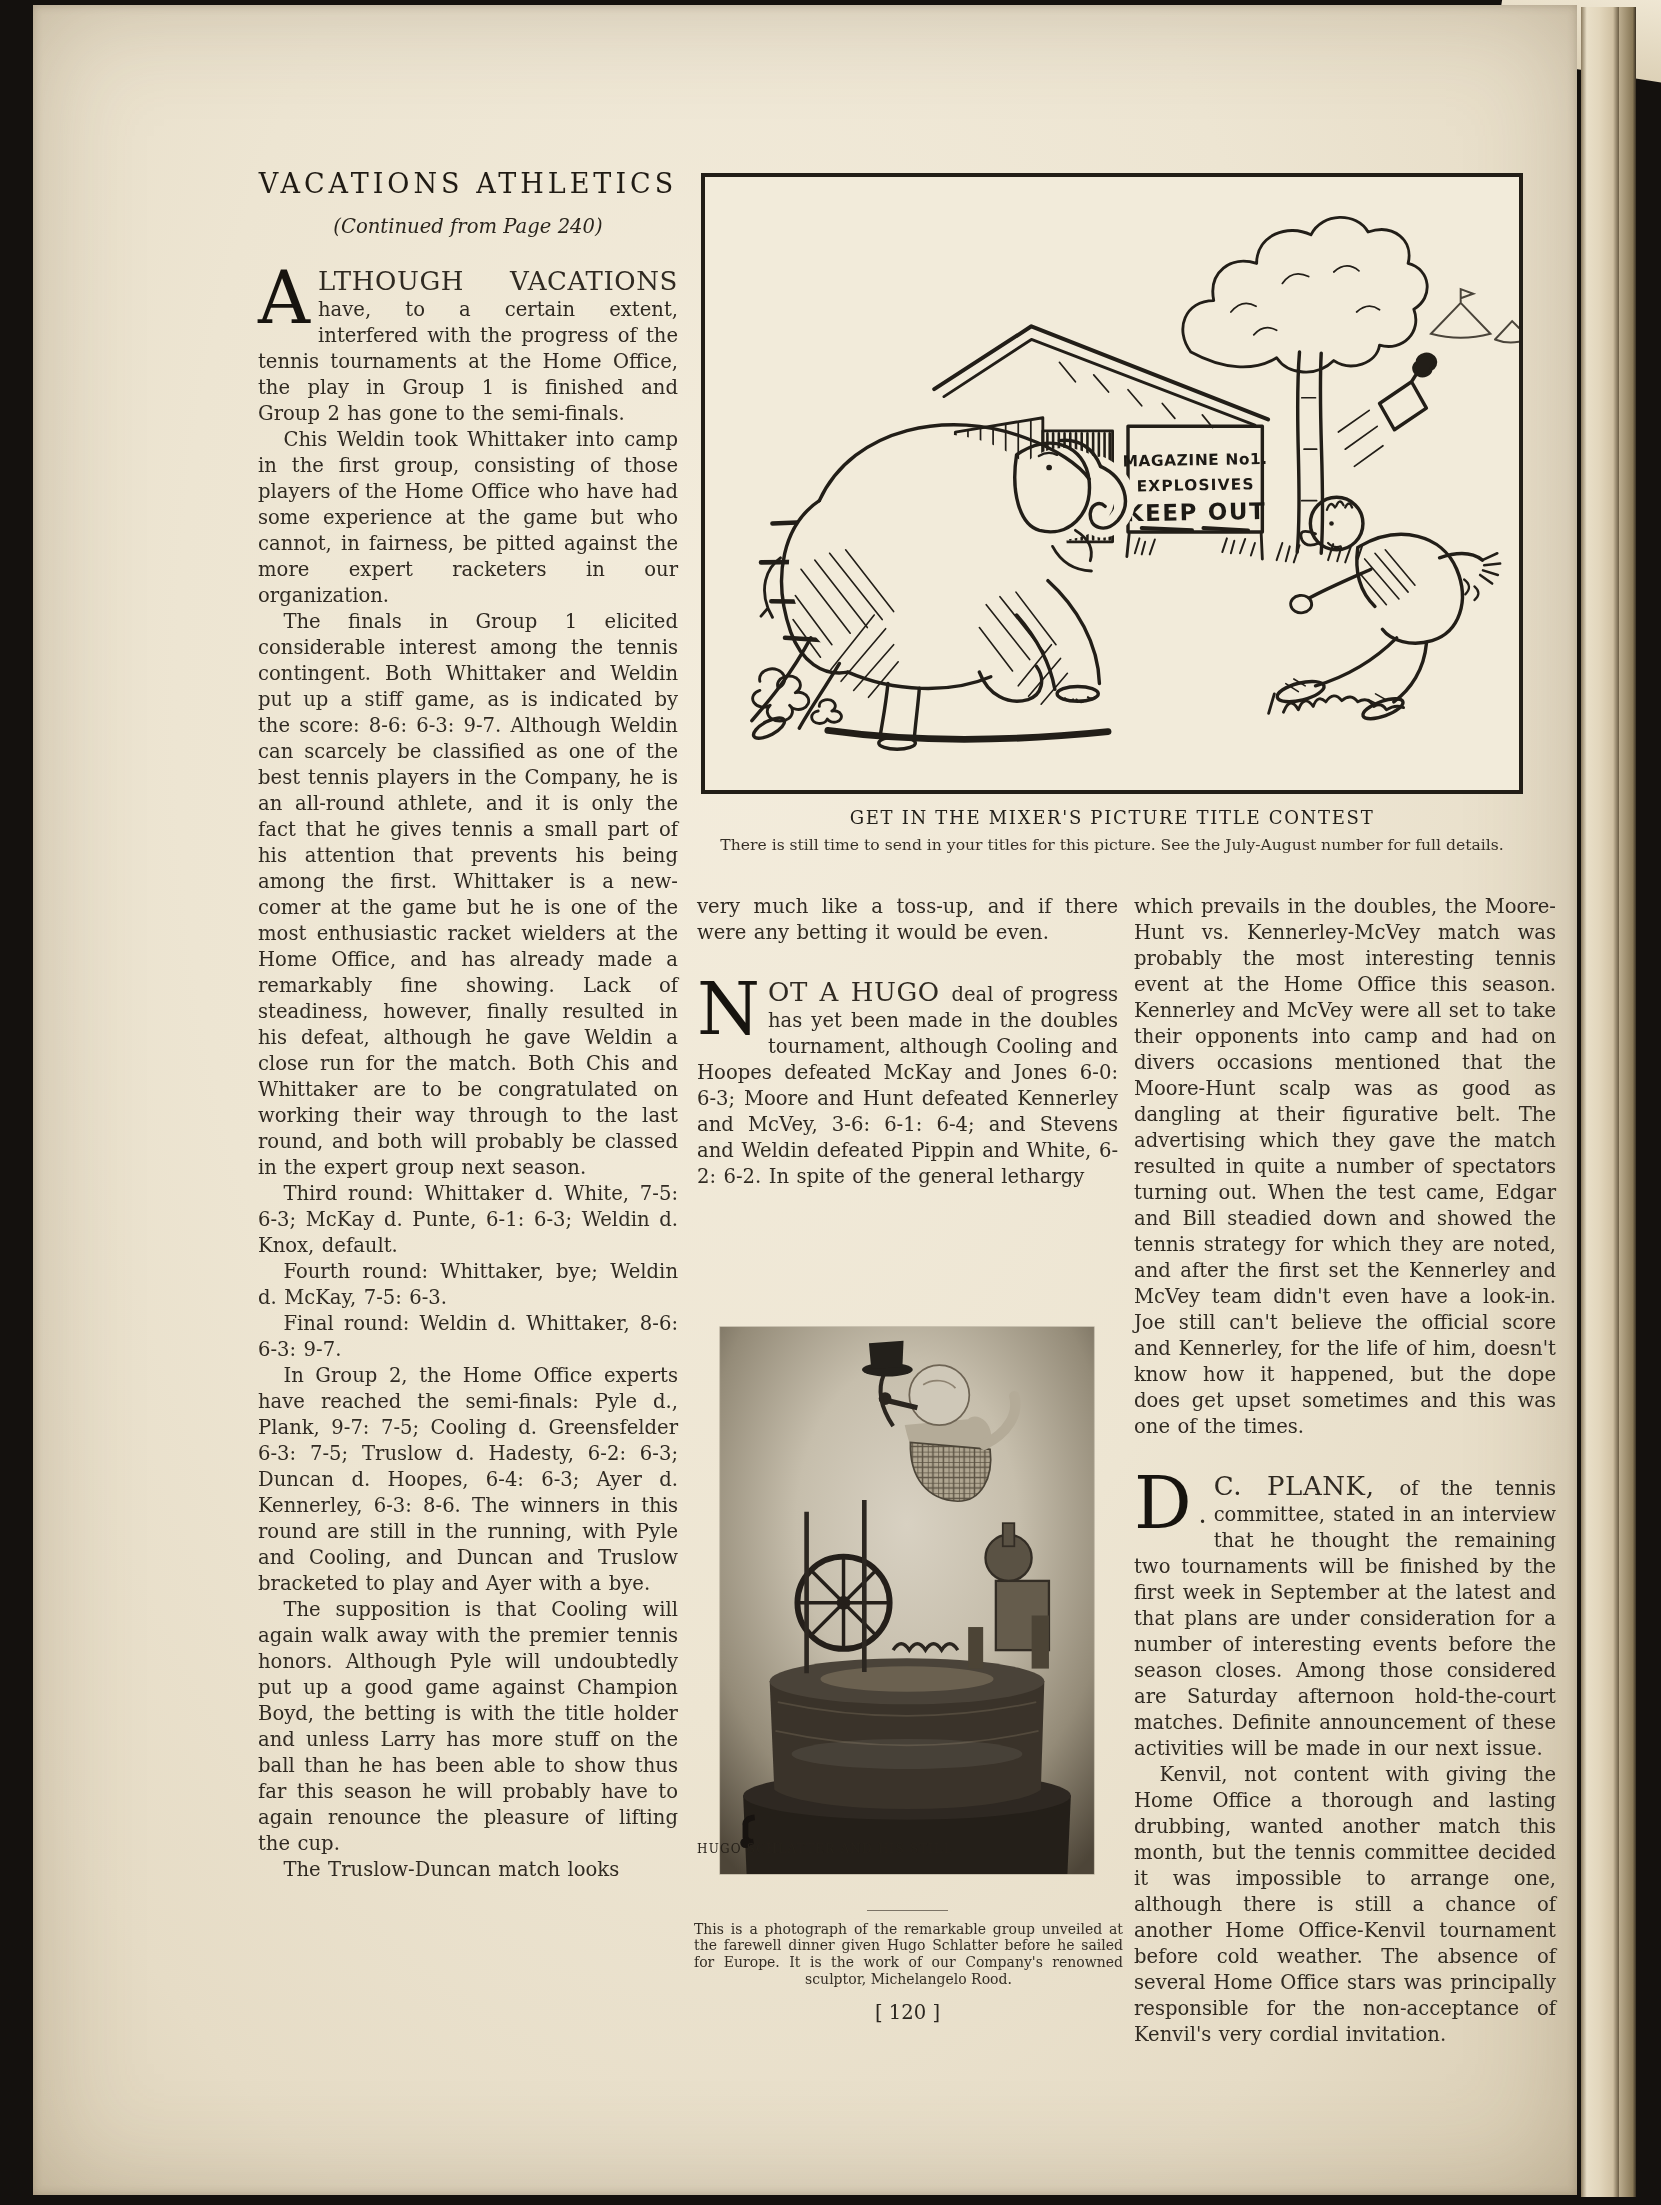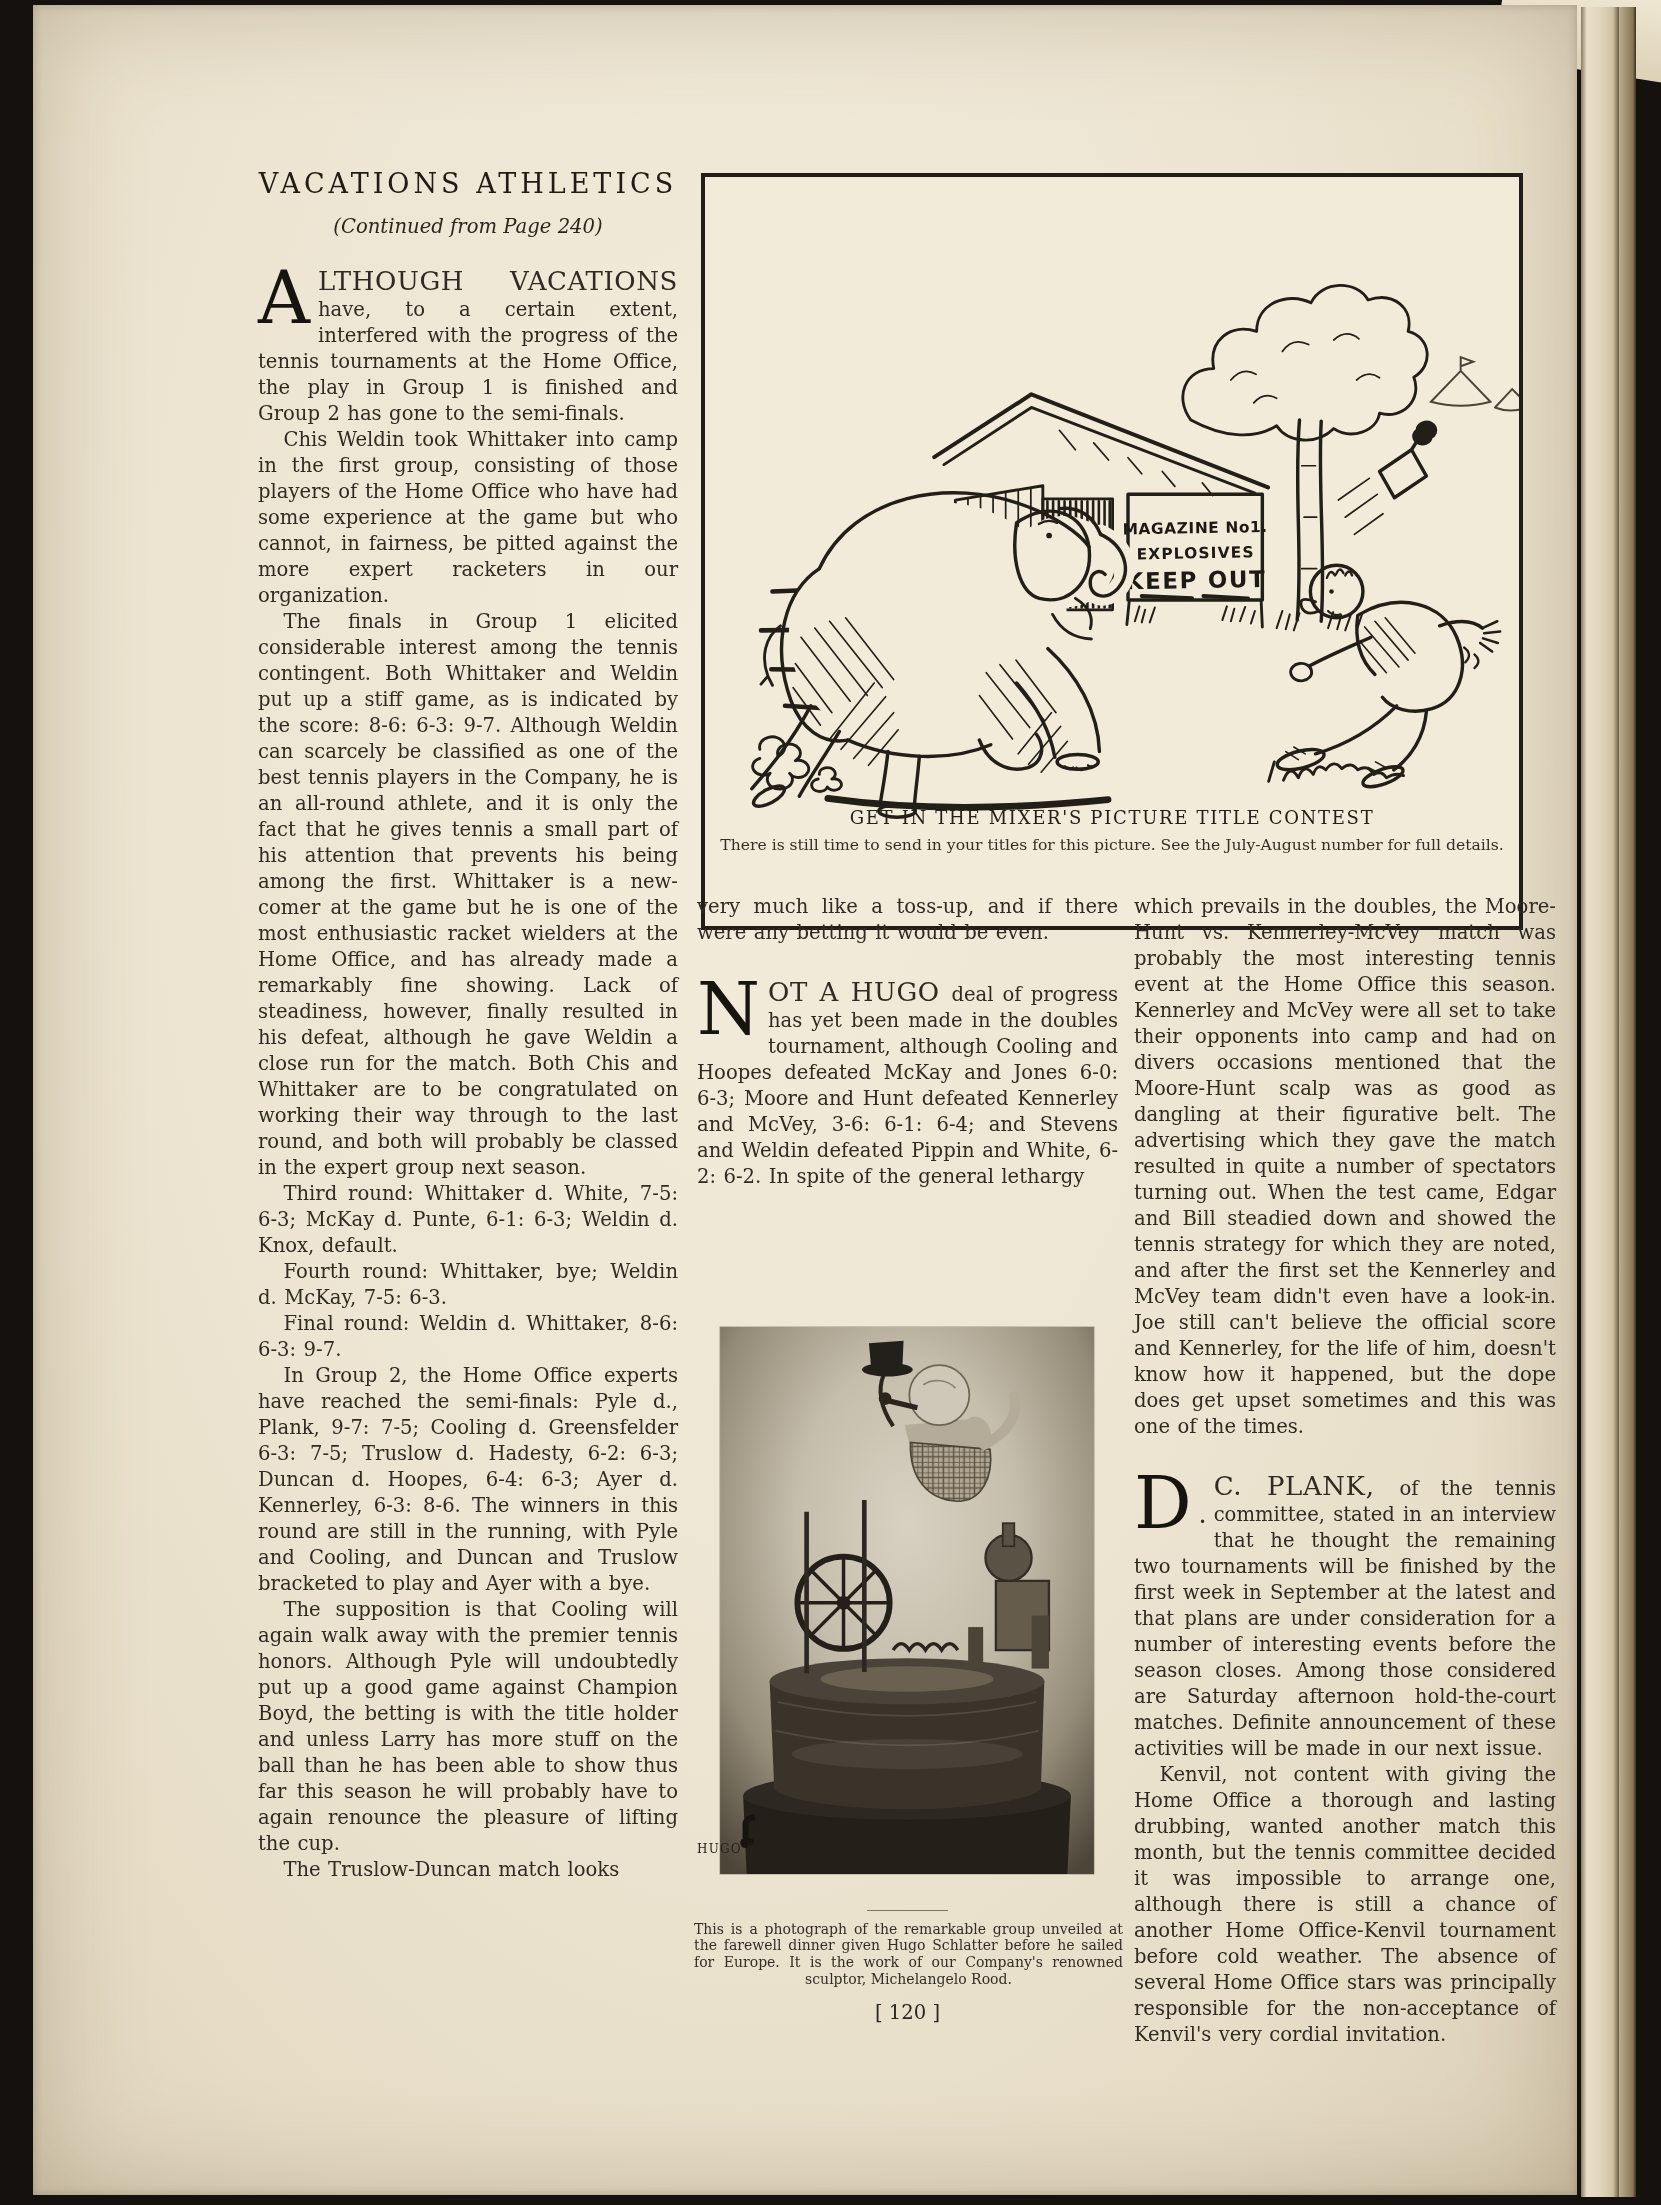"MAGAZINE No1." .cartoon { height: 757px -> 621px }
